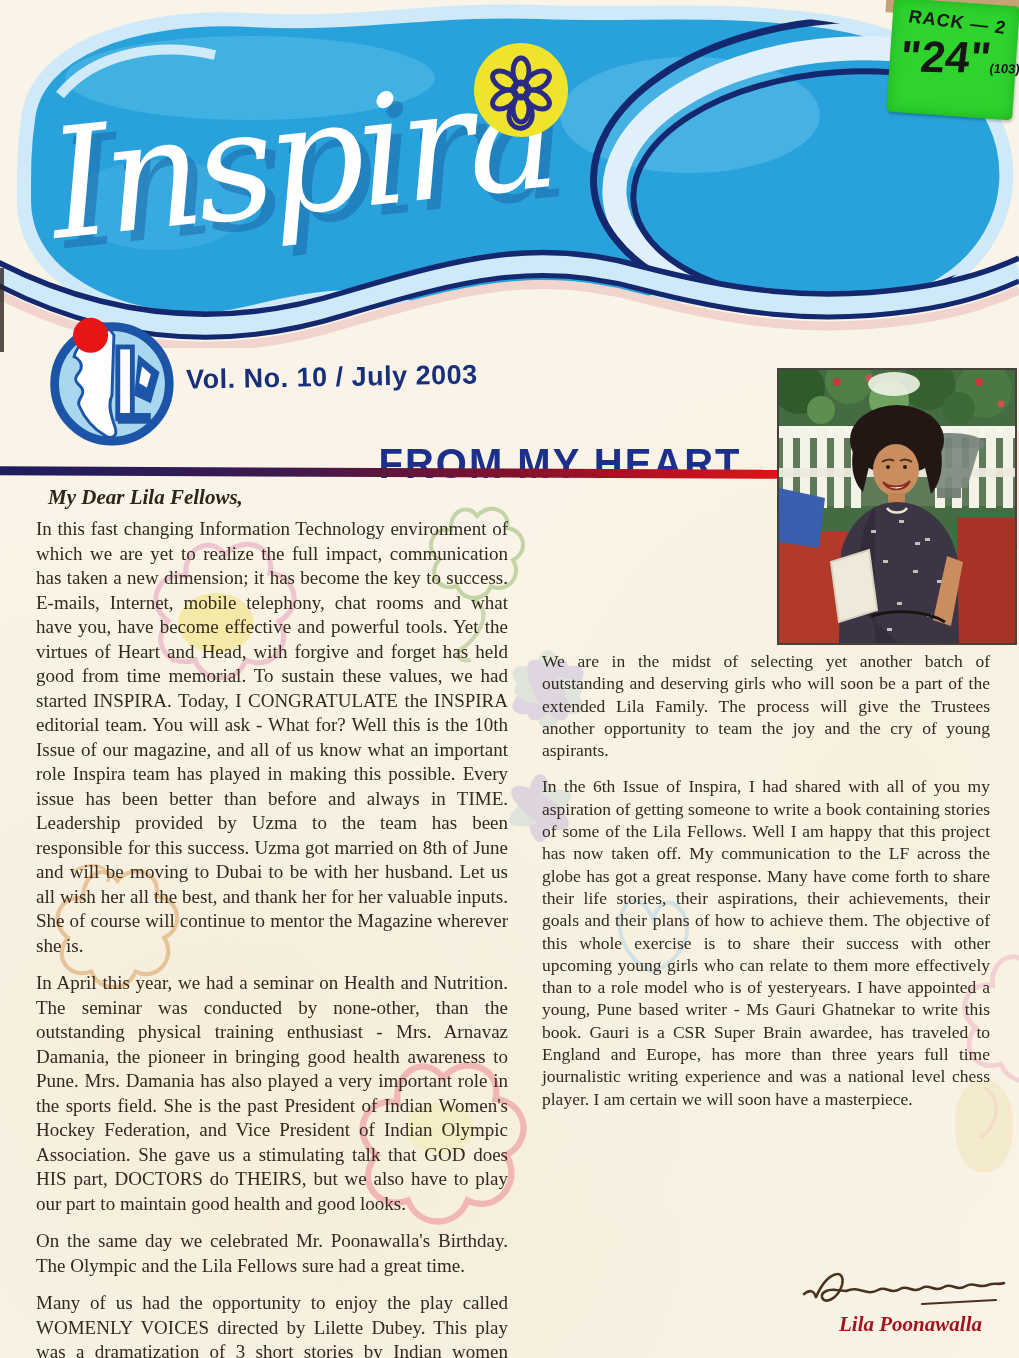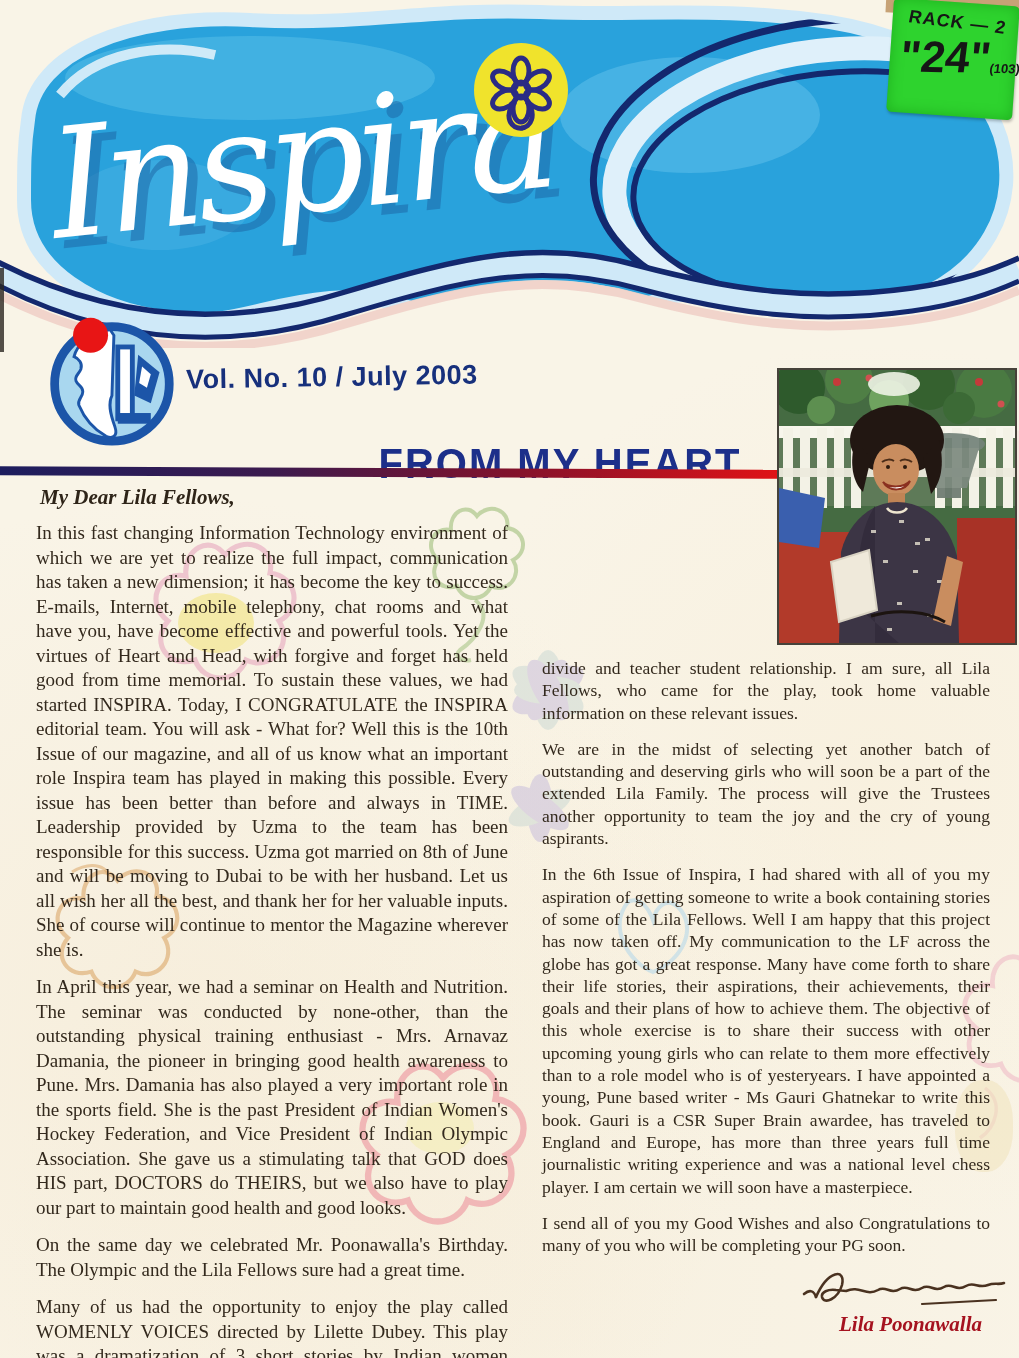"My Dear Lila Fellows," .salutation { margin: 0 4px 7px -> 0 12px 7px }
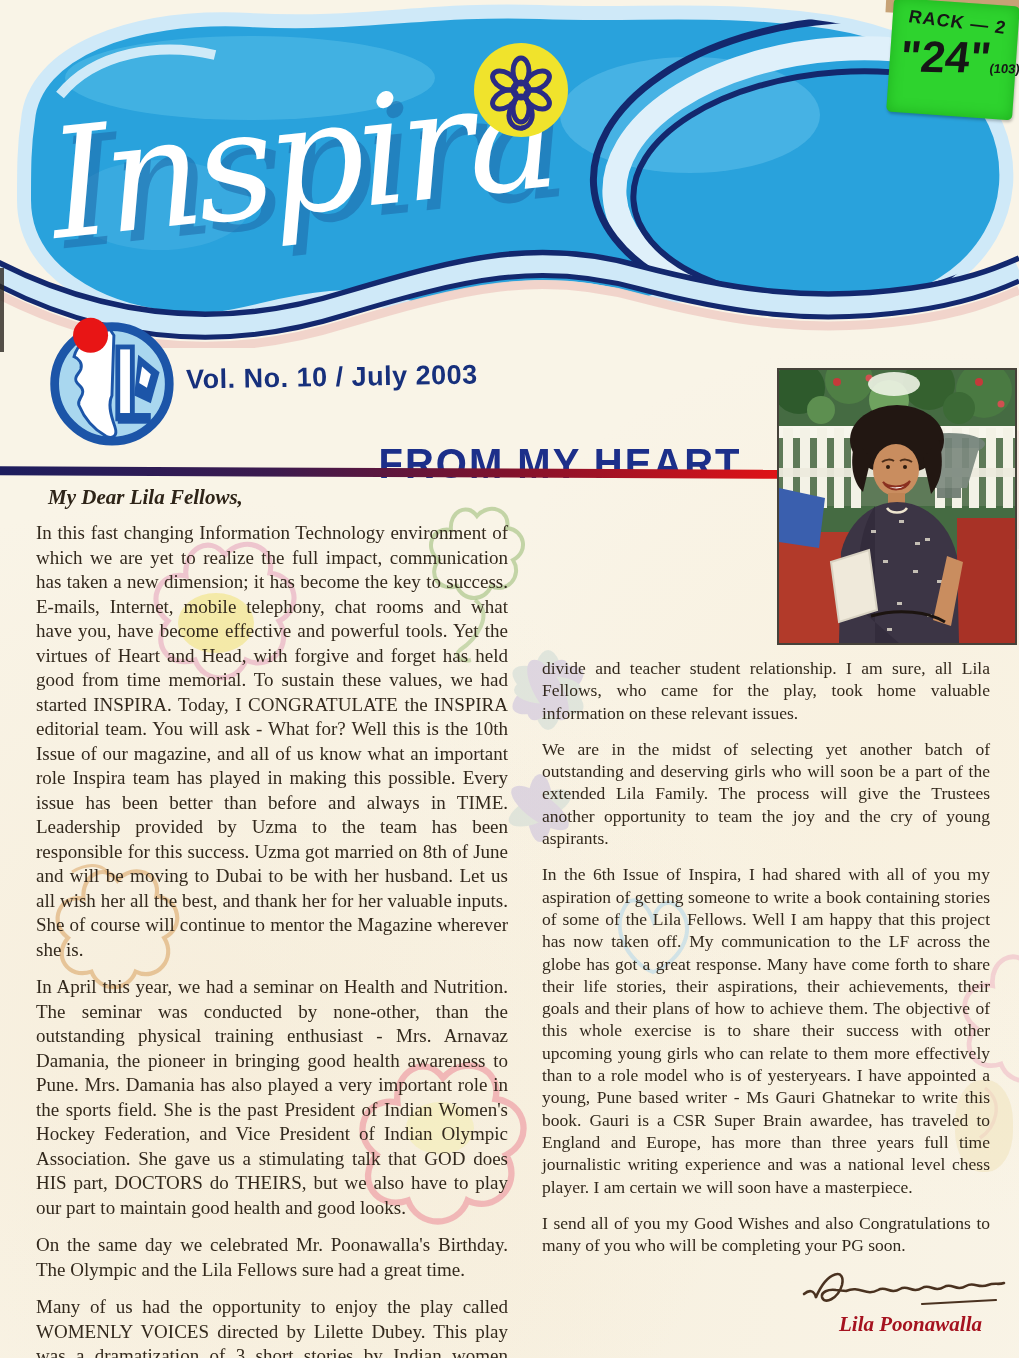"In this fast changing Information" .col p.body { margin: 11px 0 13px -> 4px 0 13px }
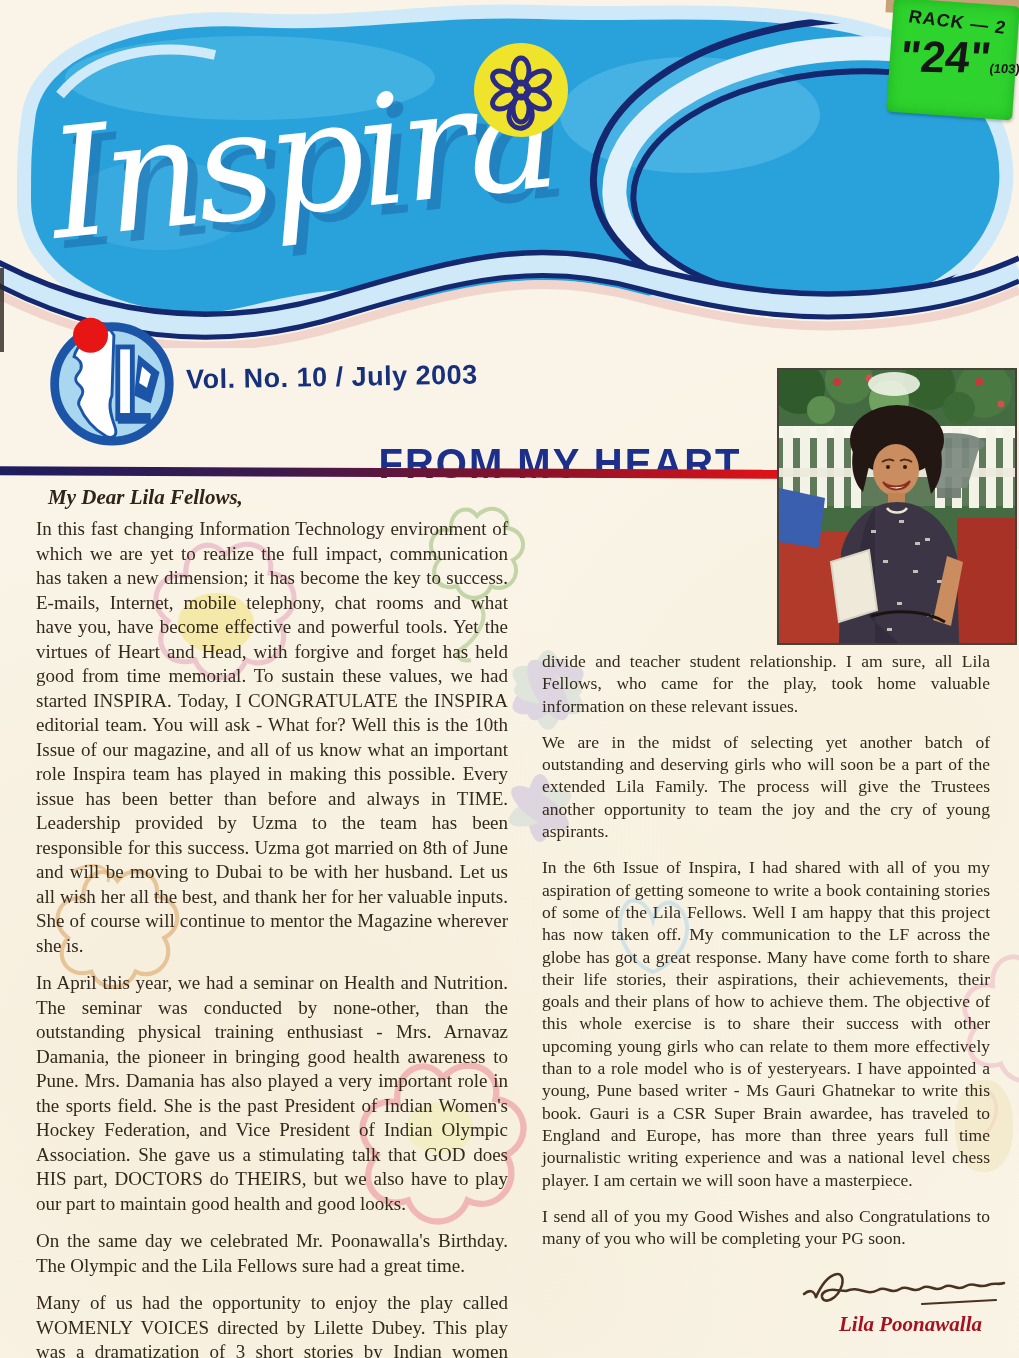"divide and teacher student relationship." p.body { html: <p>divide and teacher student relationship. I am sure, all Lila Fellows, who came for the play, took home valuable information on these relevant issues.</p> -> none }
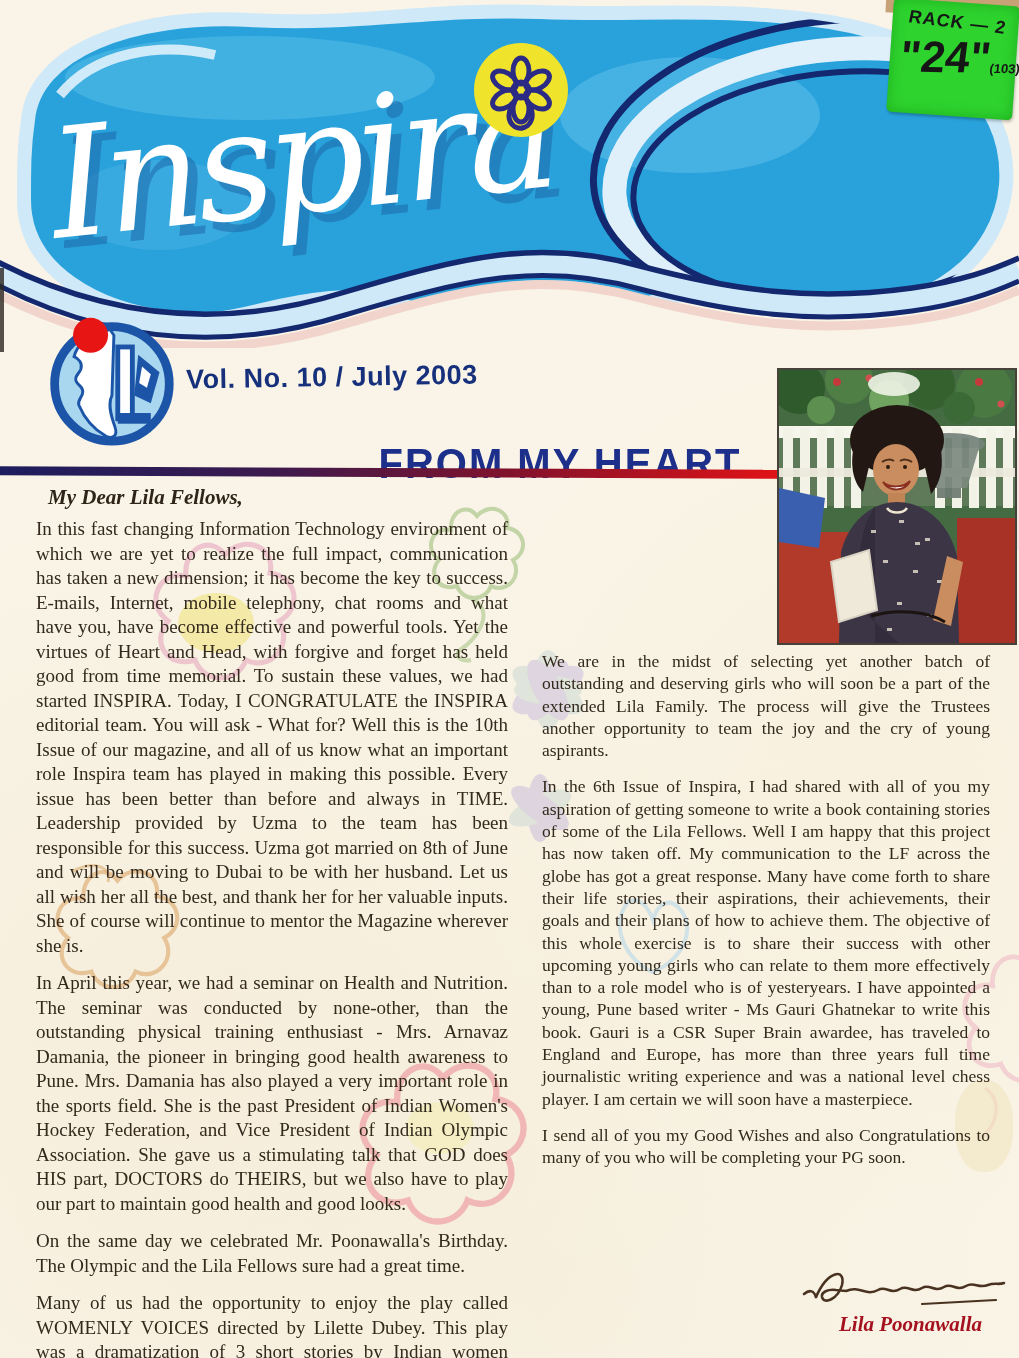"I send all of you" p.body { html: <p>I send all of you my Good Wishes and also Congratulations to many of you who will be completing your PG soon.</p> -> none }
